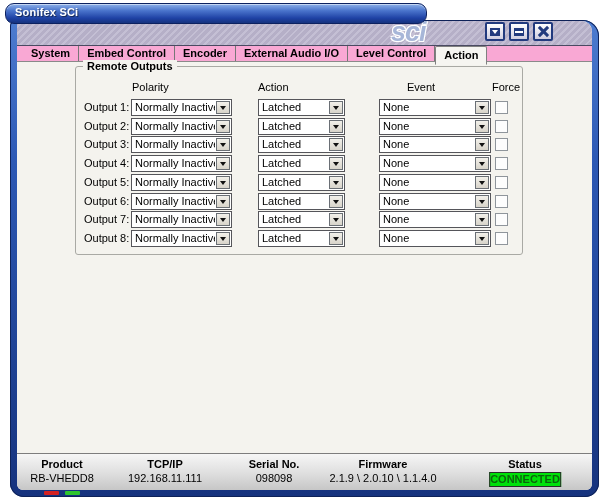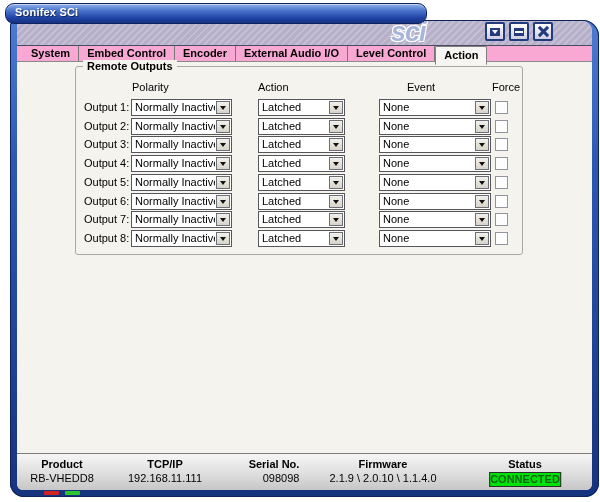"RB-VHEDD8" .status-value { text-align: right -> none }
